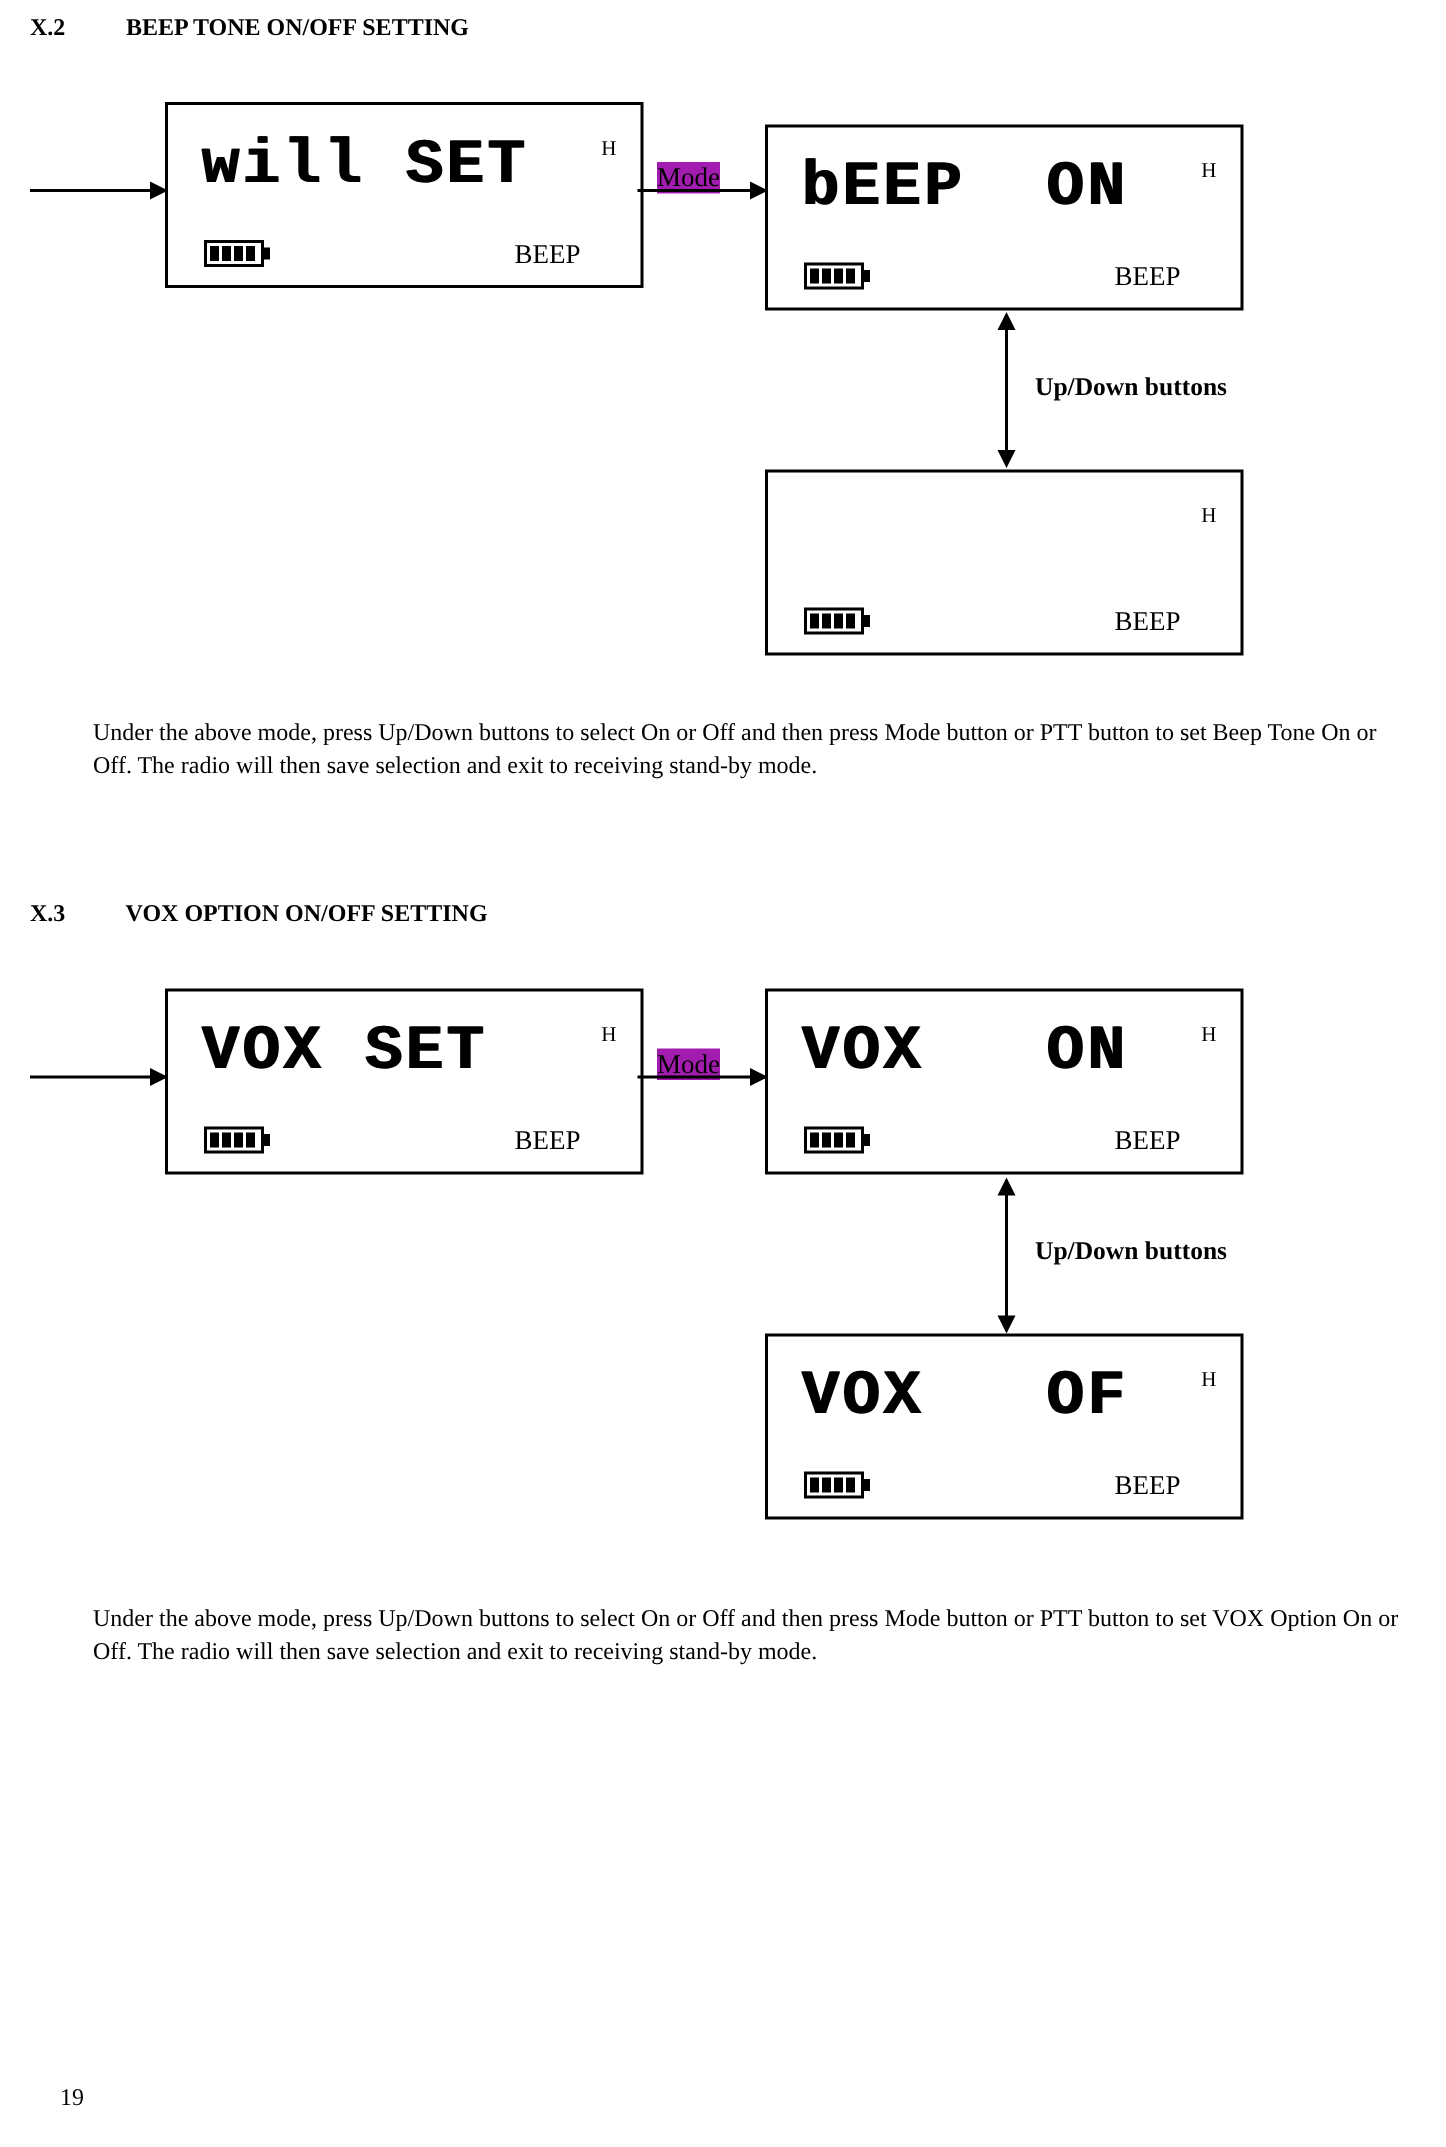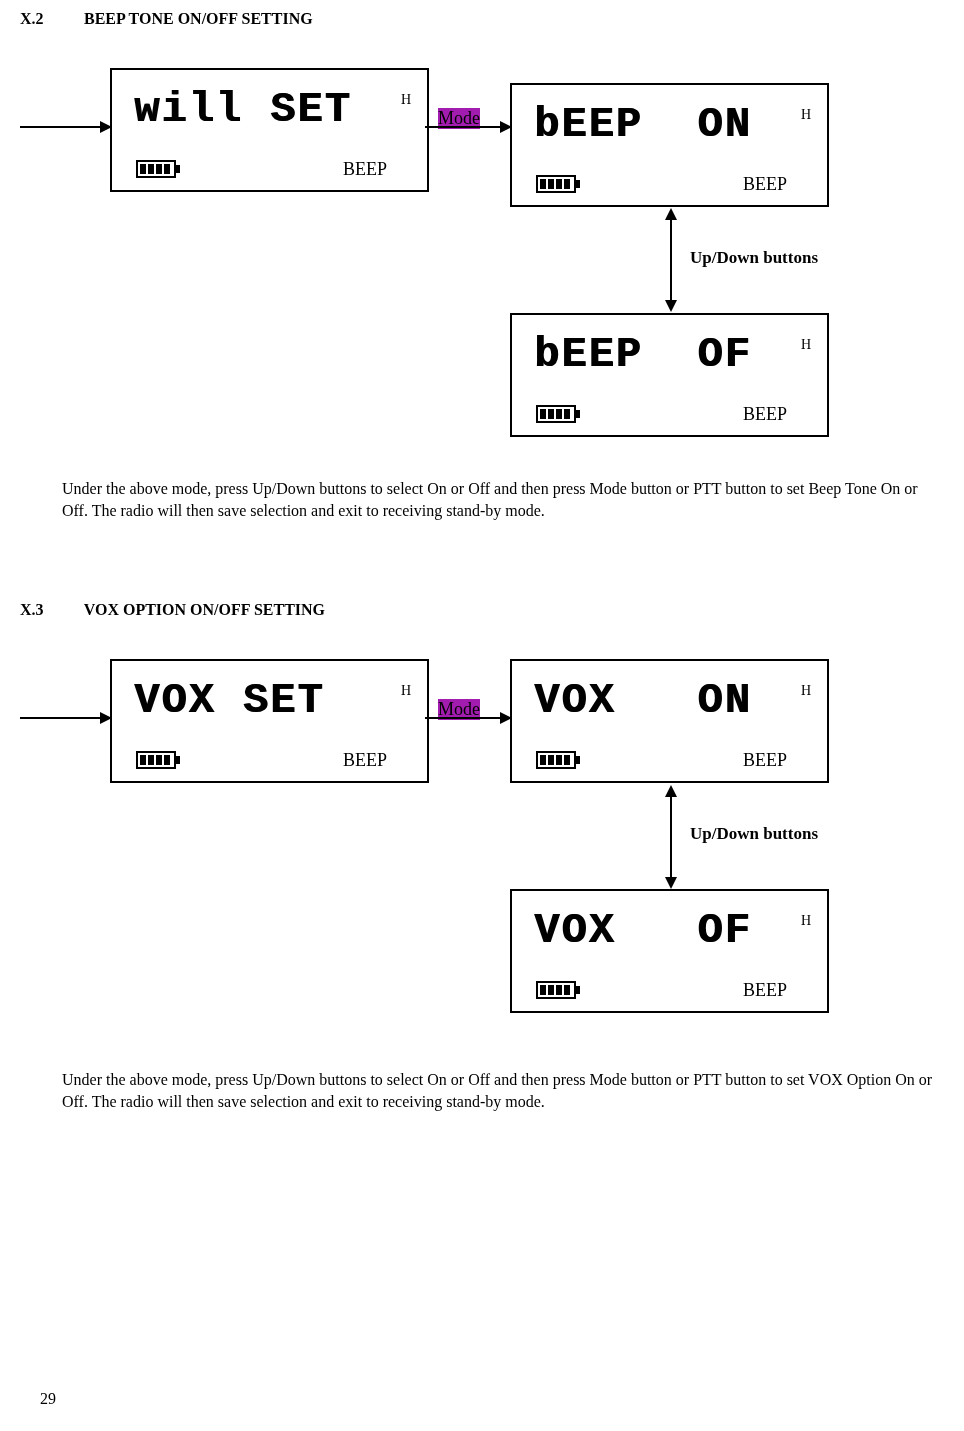"bEEP OF" div.lcd-main { html: <div>bEEP OF</div> -> none }
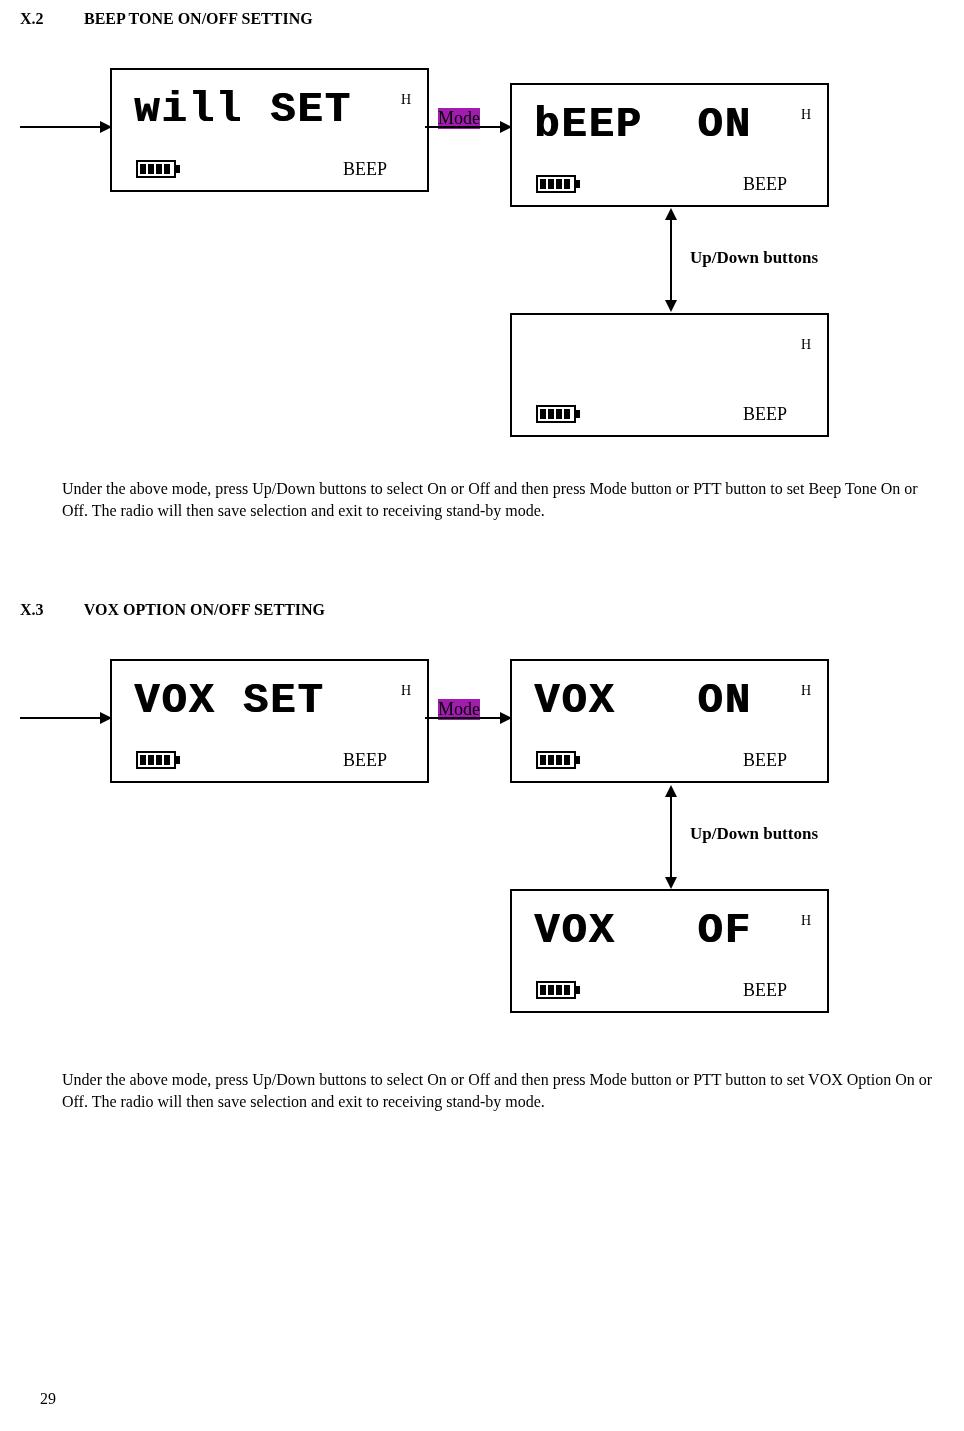"29" div.page-num { text: 29 -> 19 }
